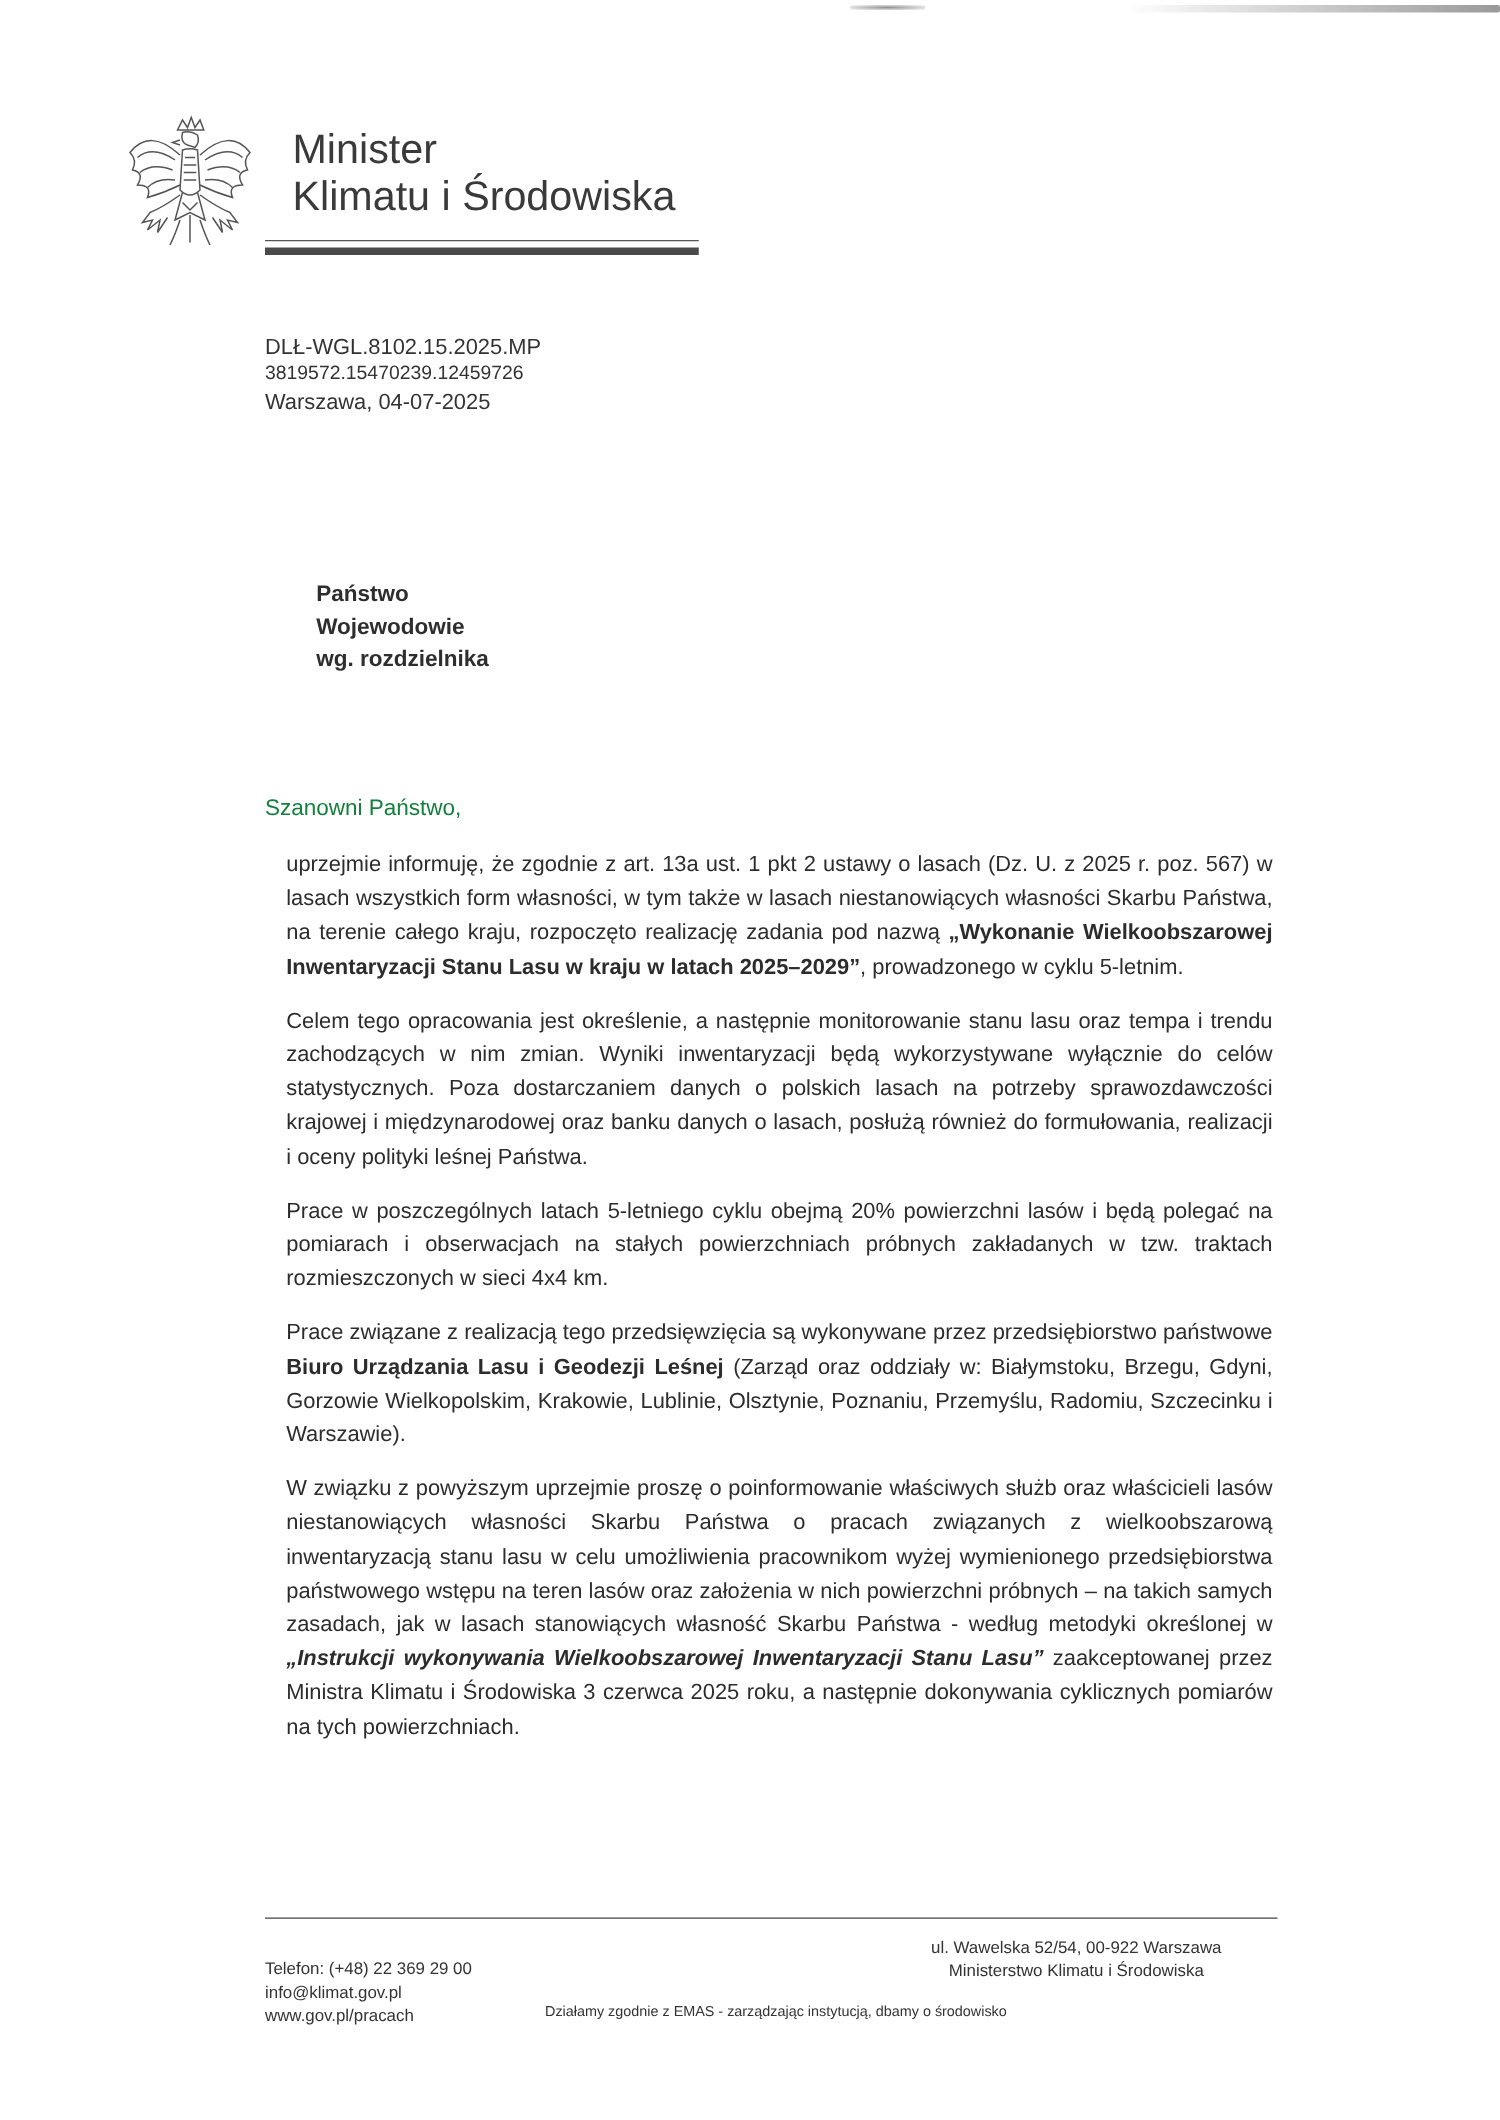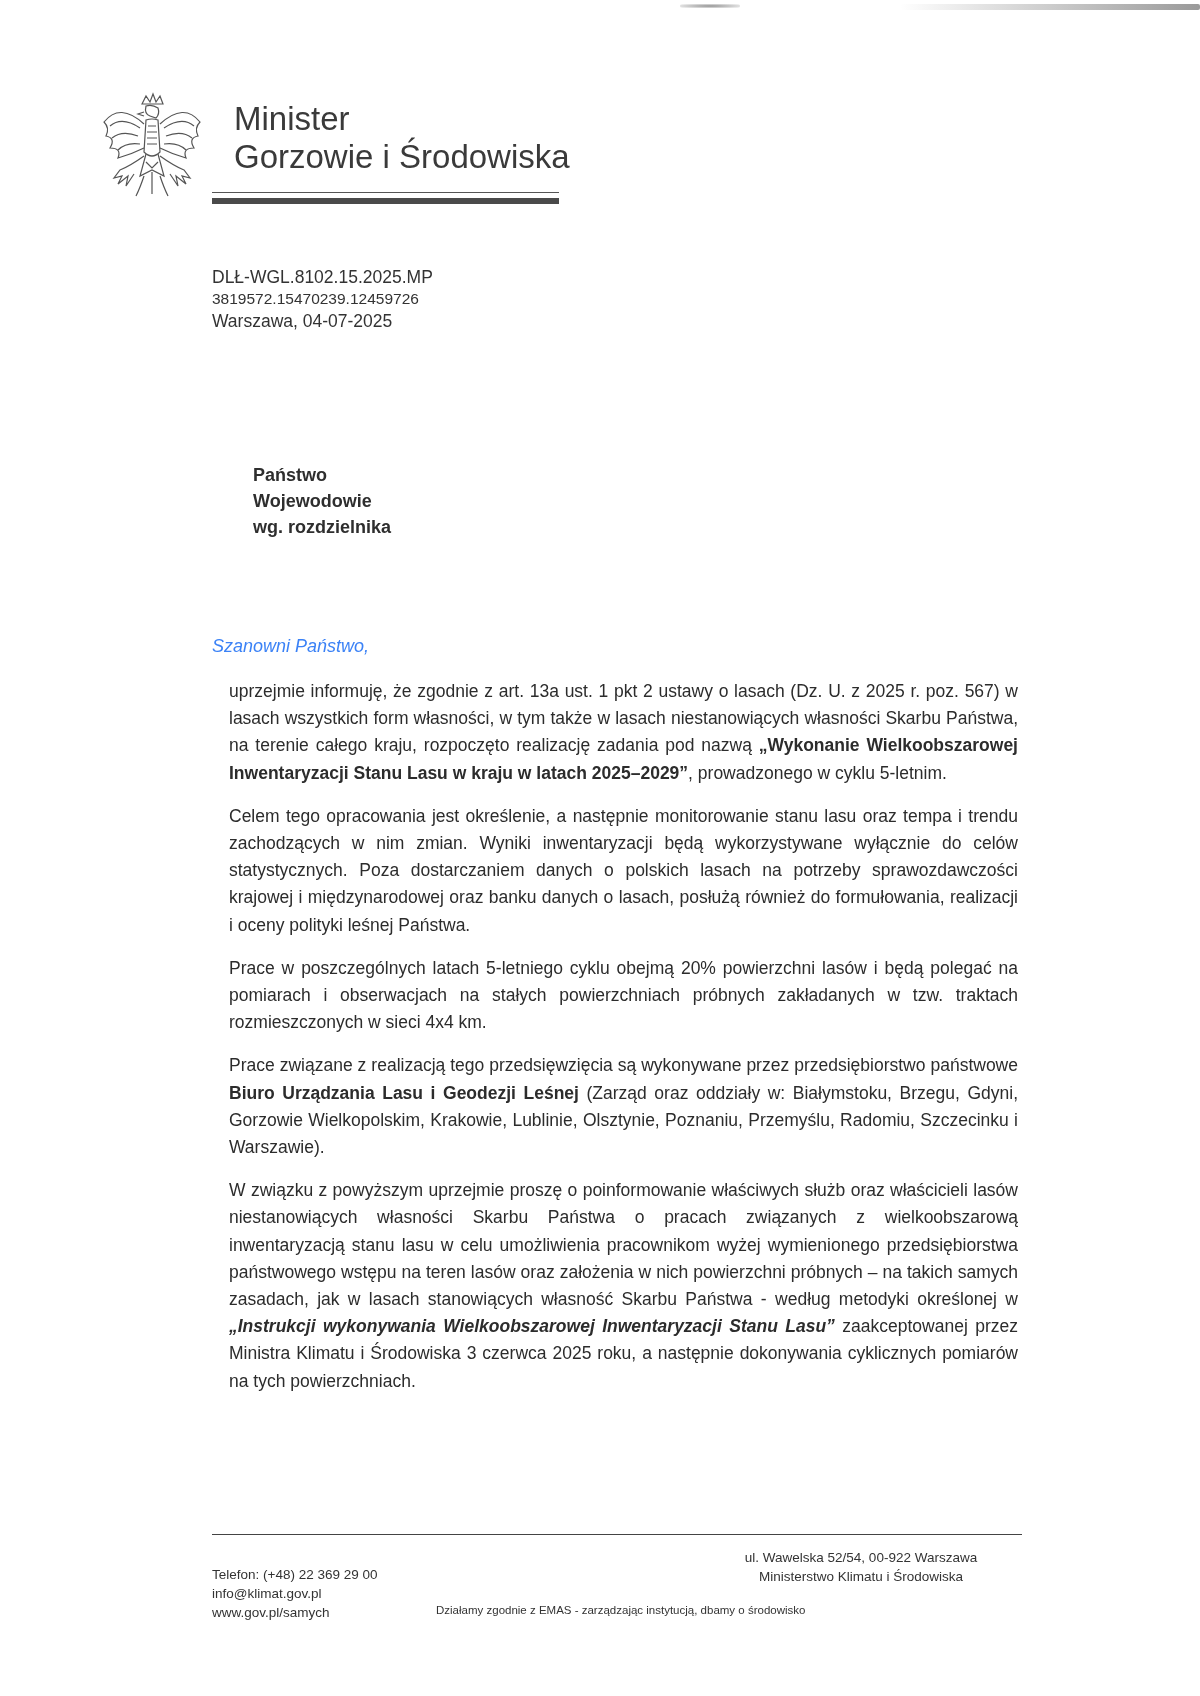"Gorzowie i Środowiska" div { text: Gorzowie -> Klimatu }
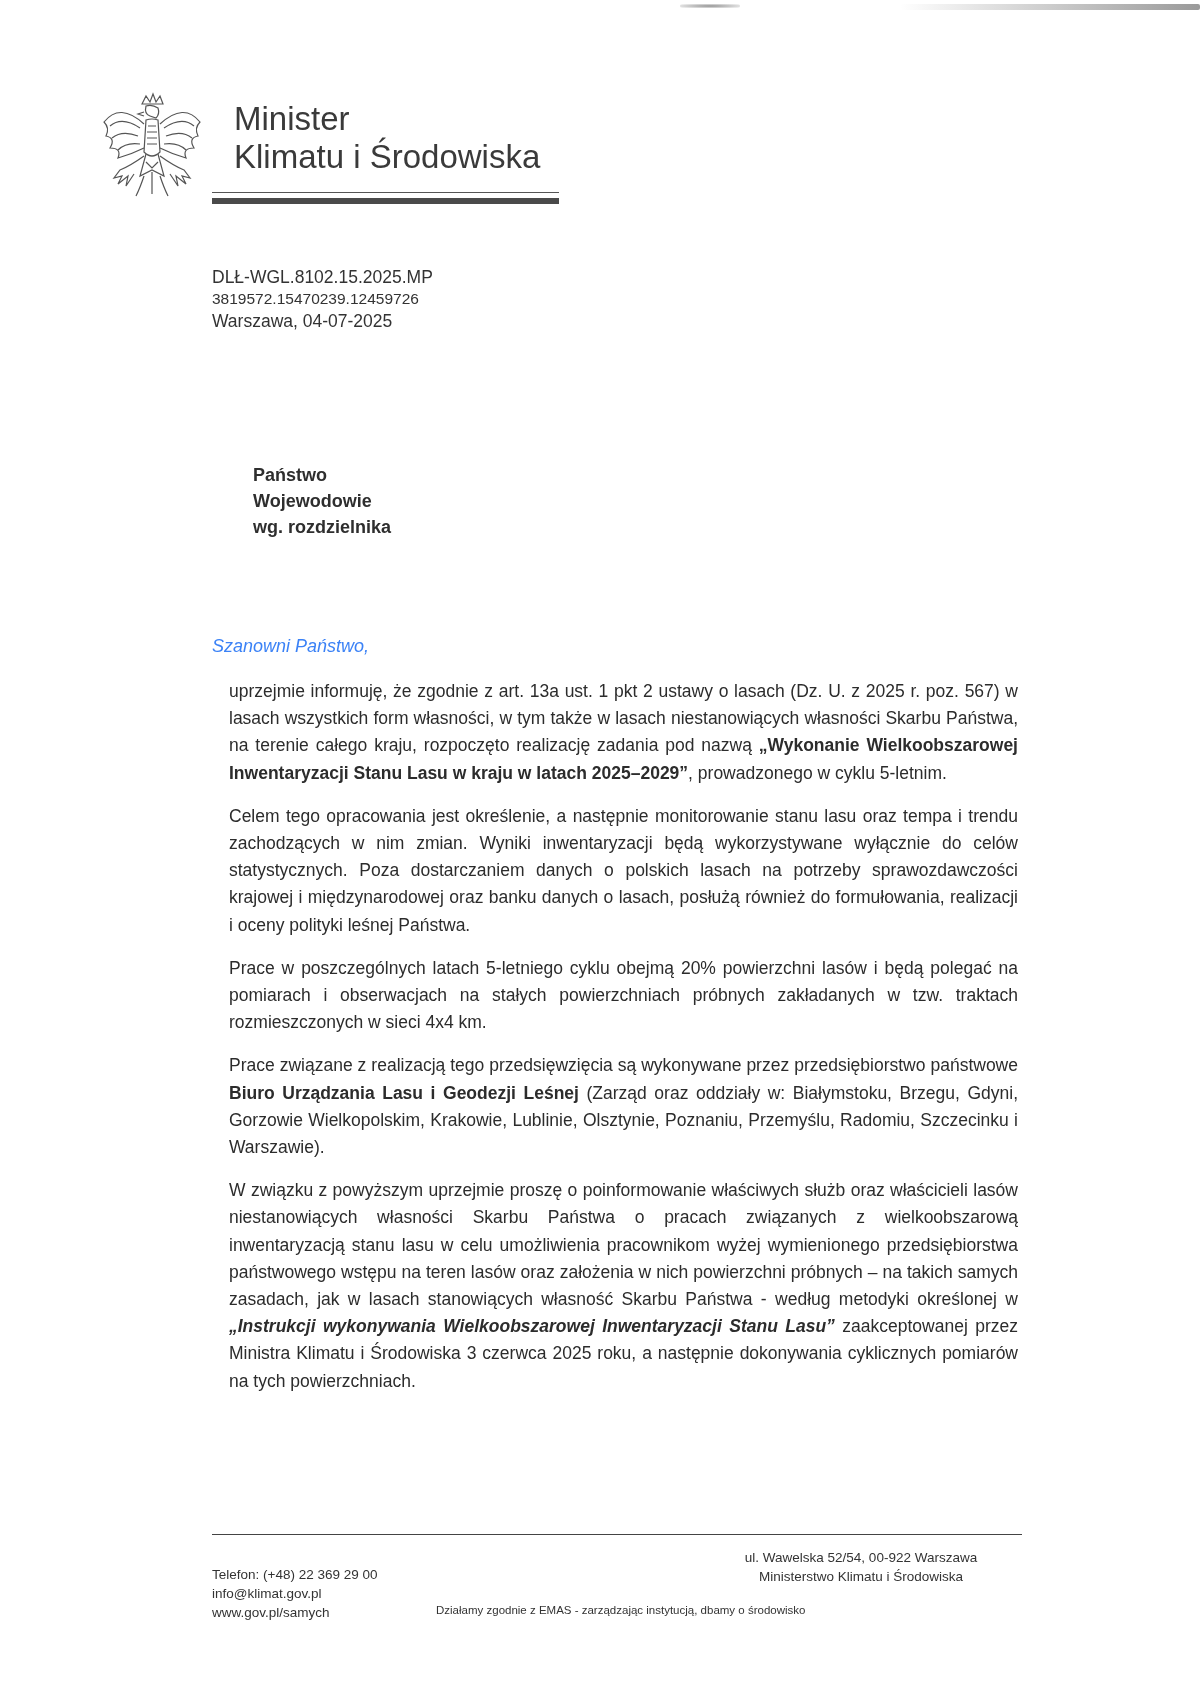"Szanowni Państwo," .salutation { color: #3b82f6 -> #15803d; font-style: italic -> none }
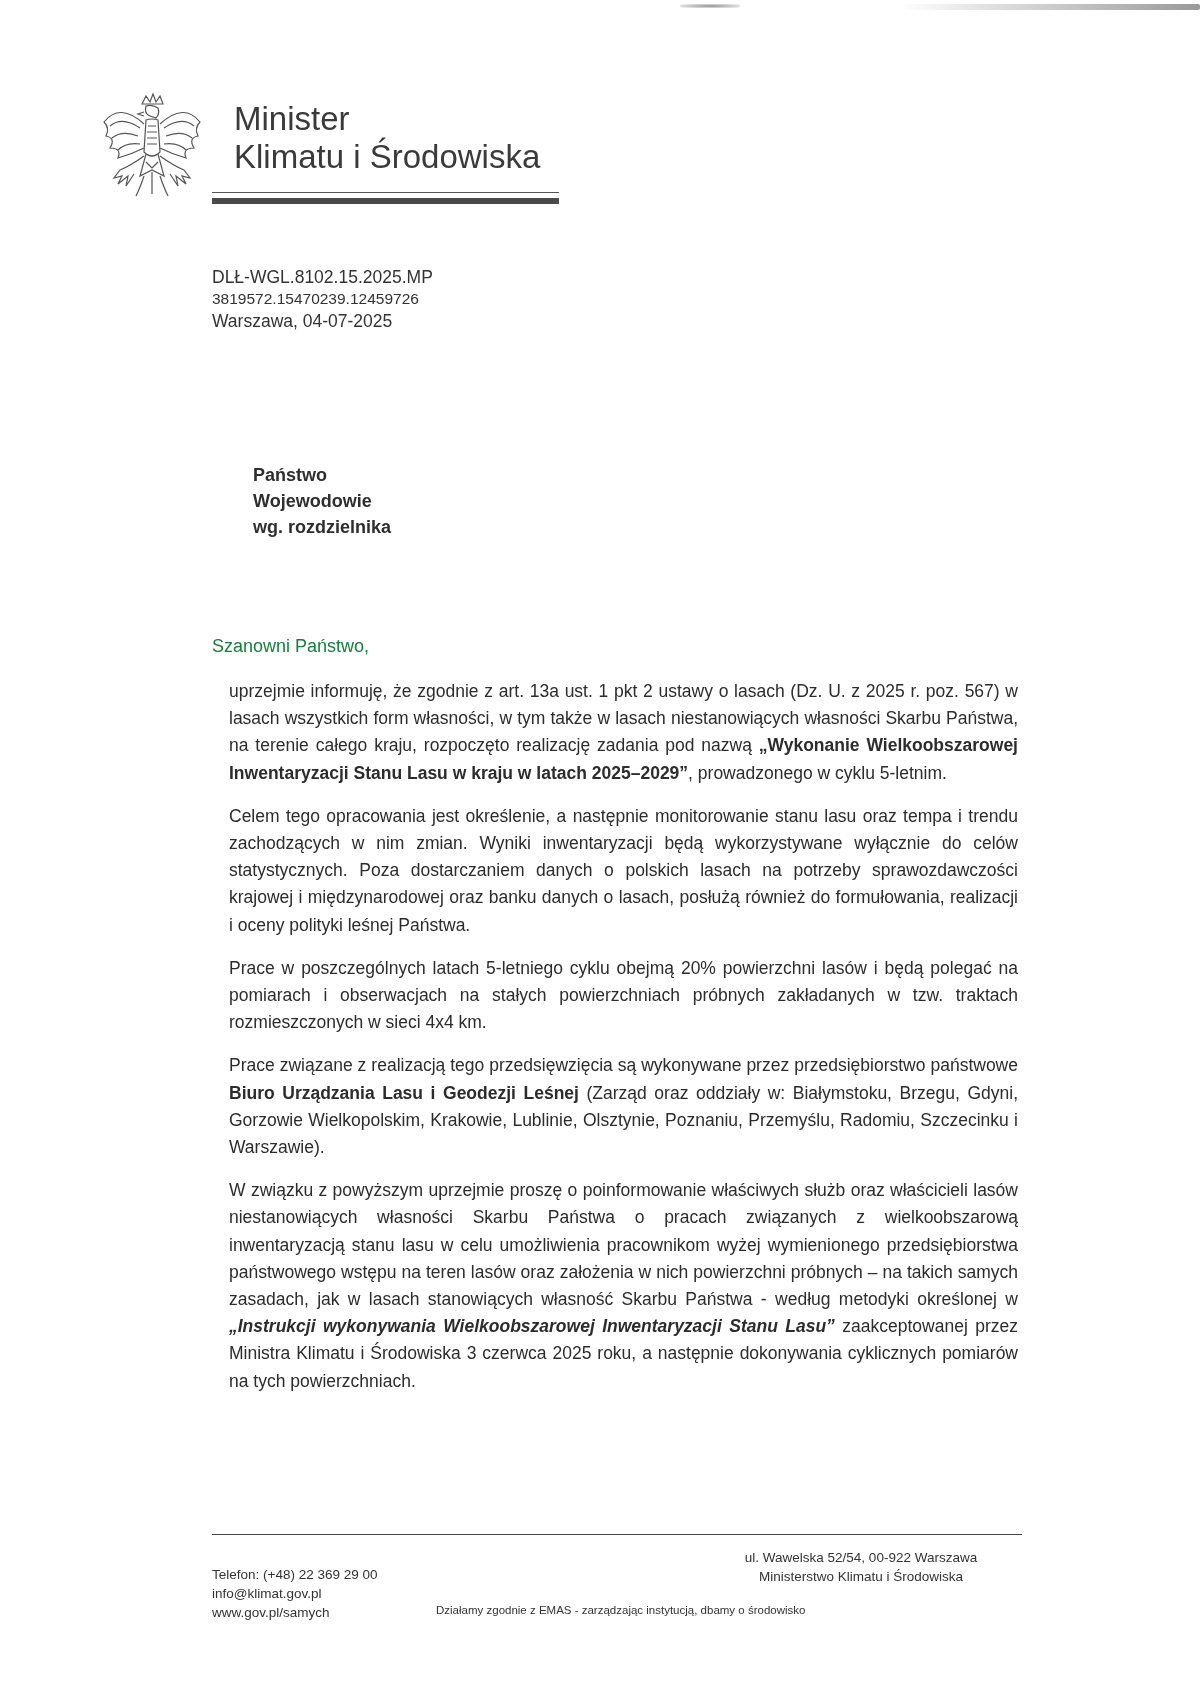"www.gov.pl/samych" div { text: www.gov.pl/samych -> www.gov.pl/pracach }
